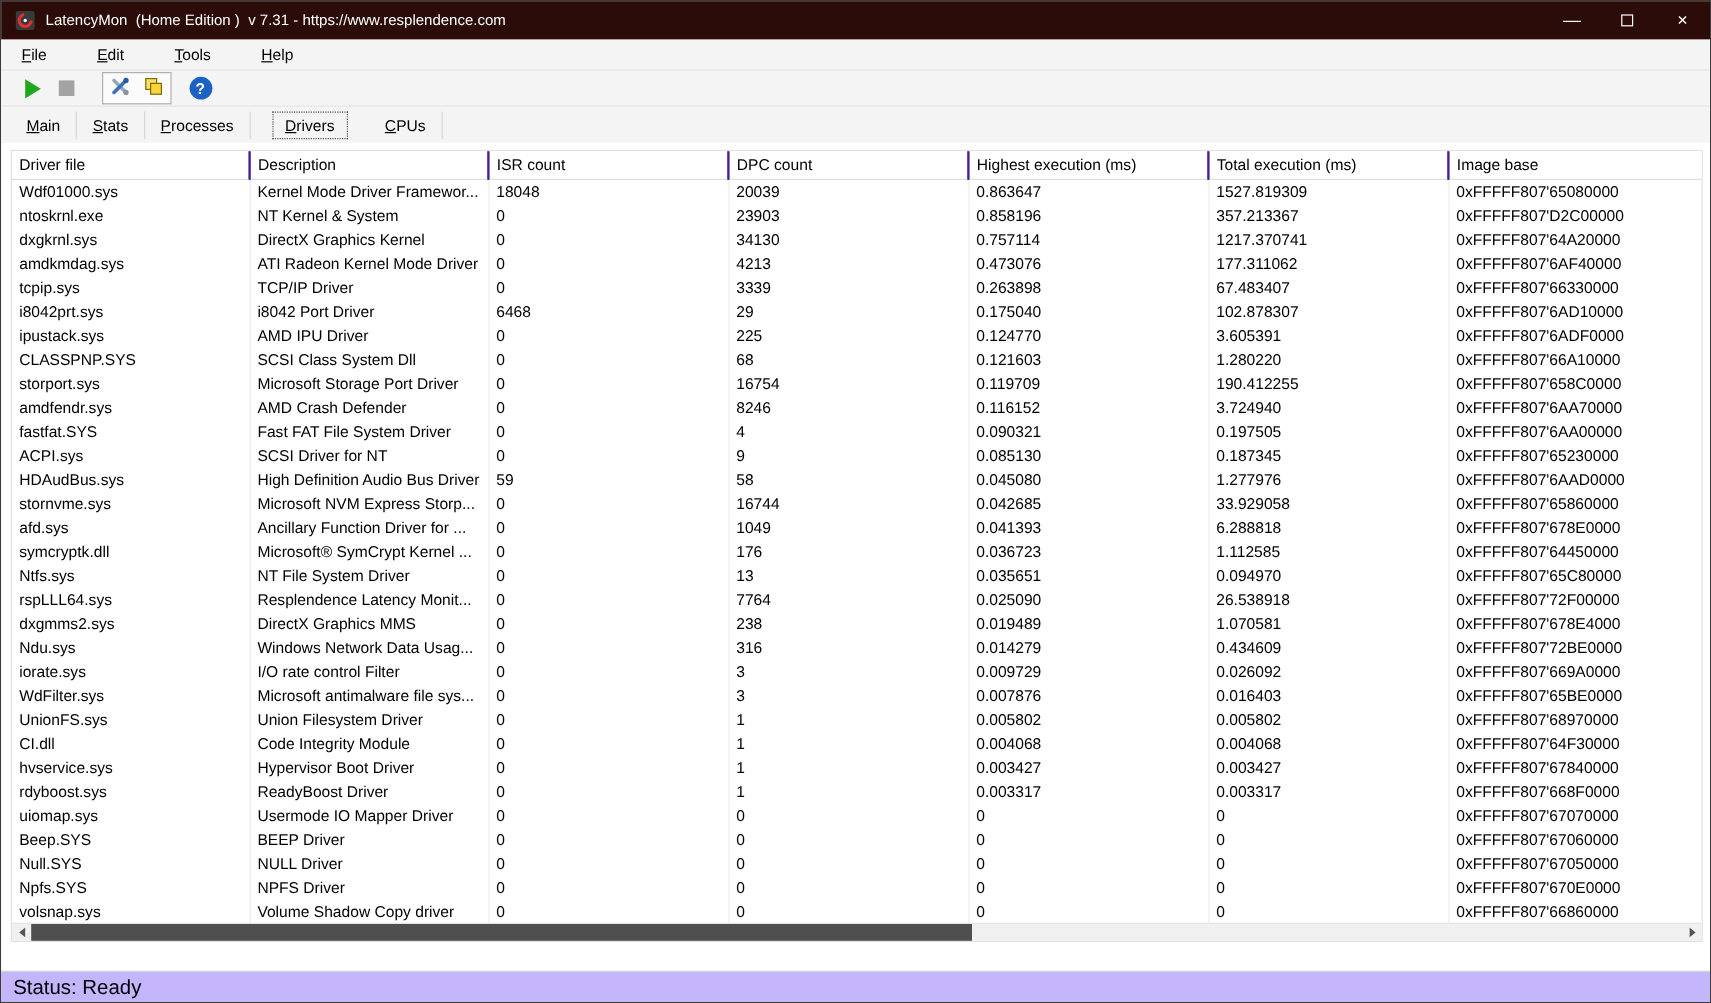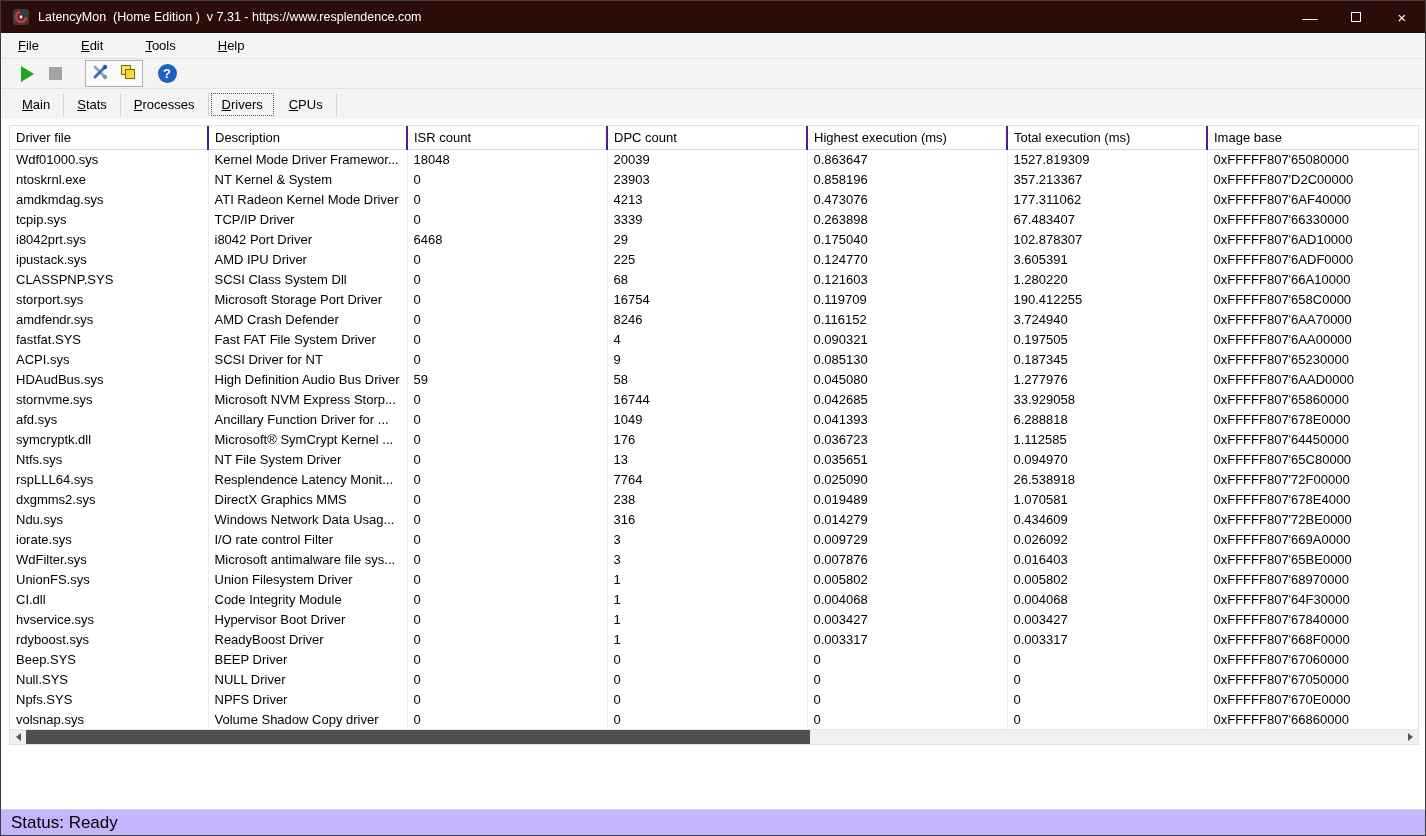"Drivers" .tab.active { margin: 0 2px -> 0 18px }
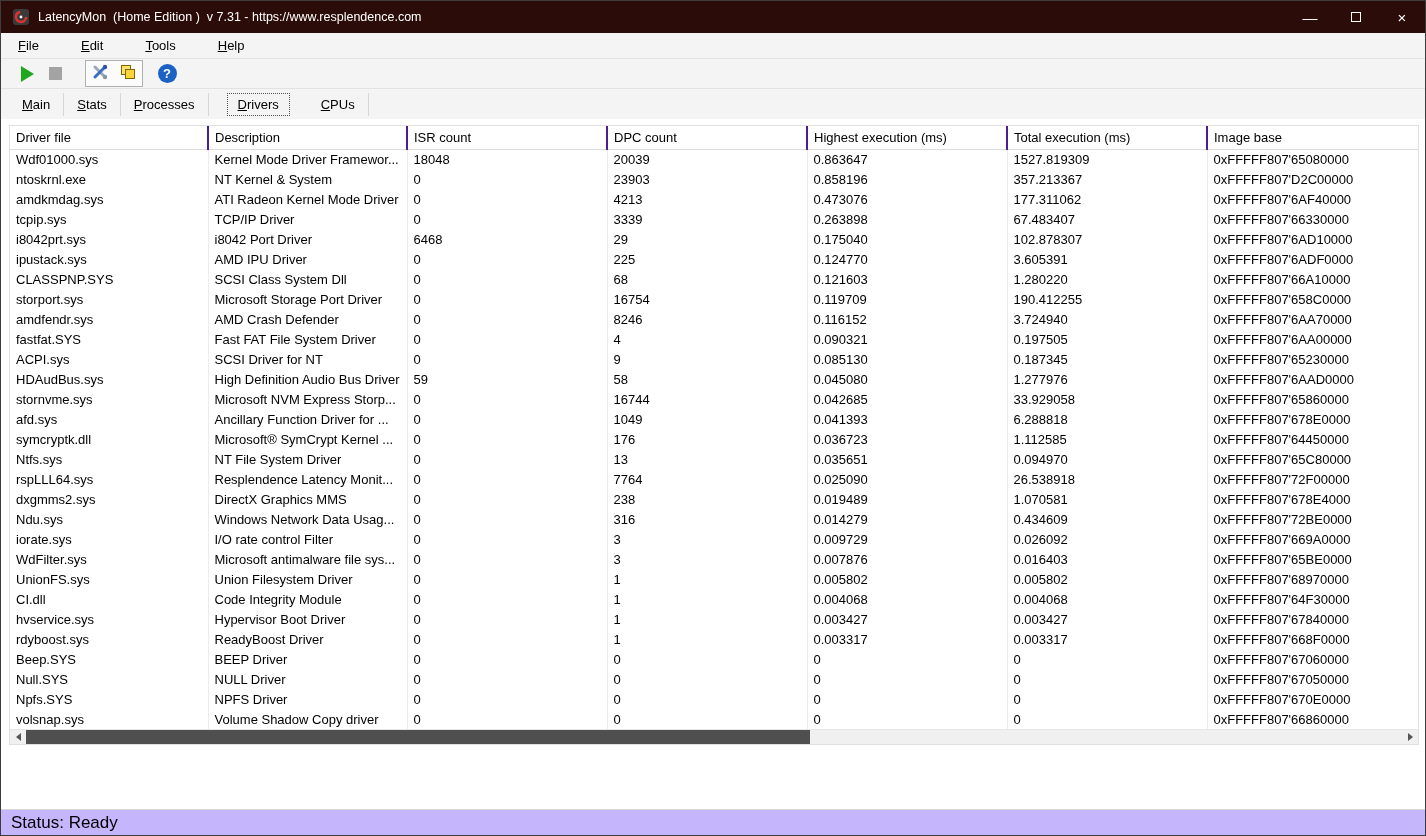"dxgkrnl.sys" tr { html: none -> <tr> <td>dxgkrnl.sys</td> <td>DirectX Graphics Kernel</td> <td>0</td> <td>34130</td> <td>0.757114</td> <td>1217.370741</td> <td>0xFFFFF807'64A20000</td> </tr> }
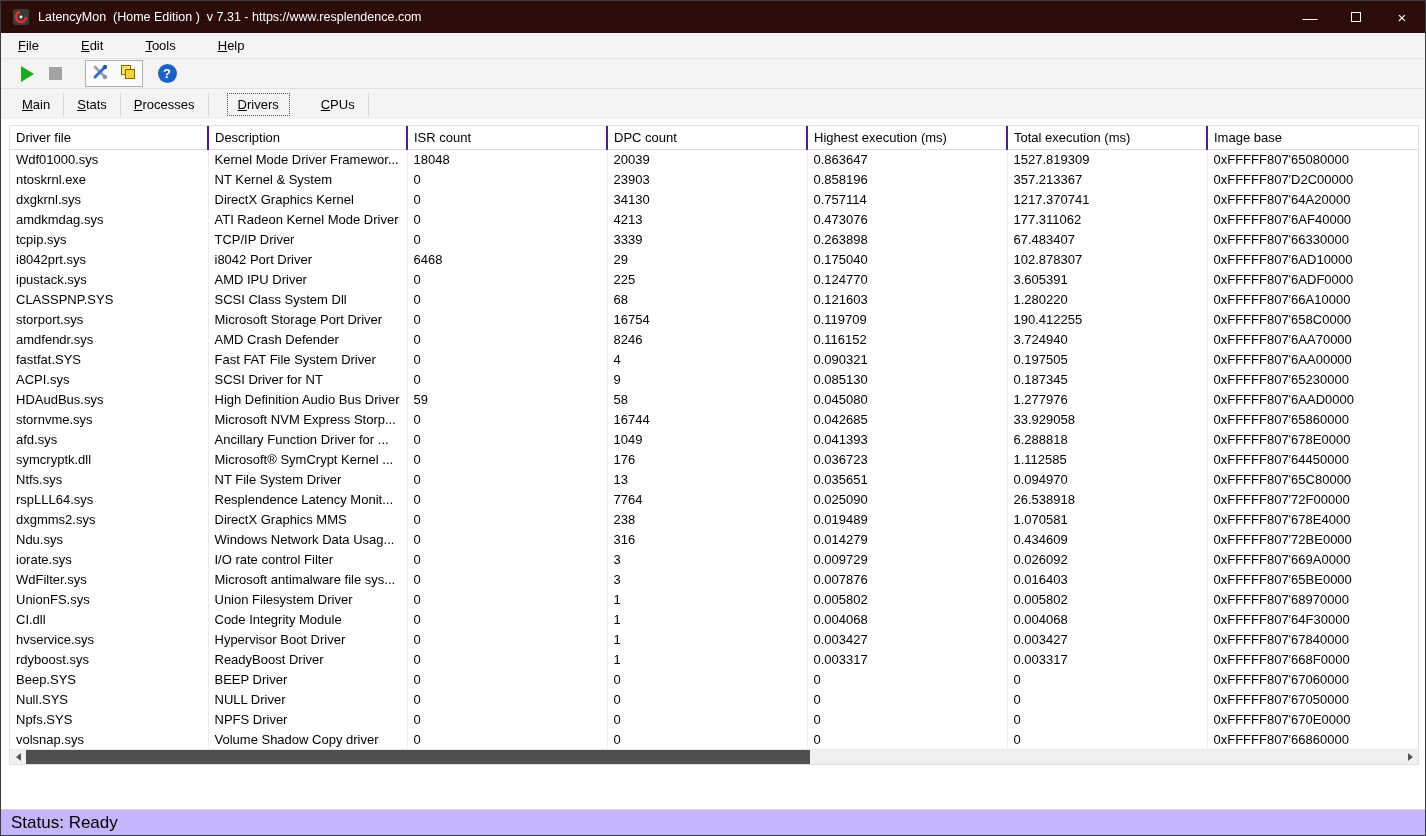"uiomap.sys" tr { html: none -> <tr> <td>uiomap.sys</td> <td>Usermode IO Mapper Driver</td> <td>0</td> <td>0</td> <td>0</td> <td>0</td> <td>0xFFFFF807'67070000</td> </tr> }
